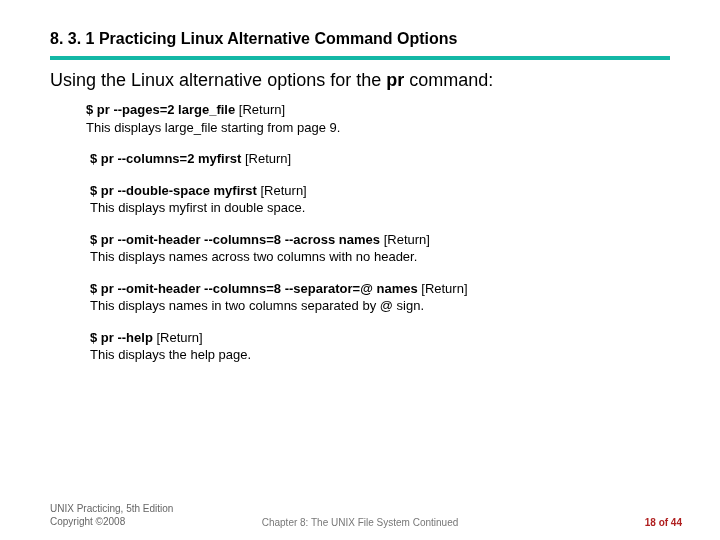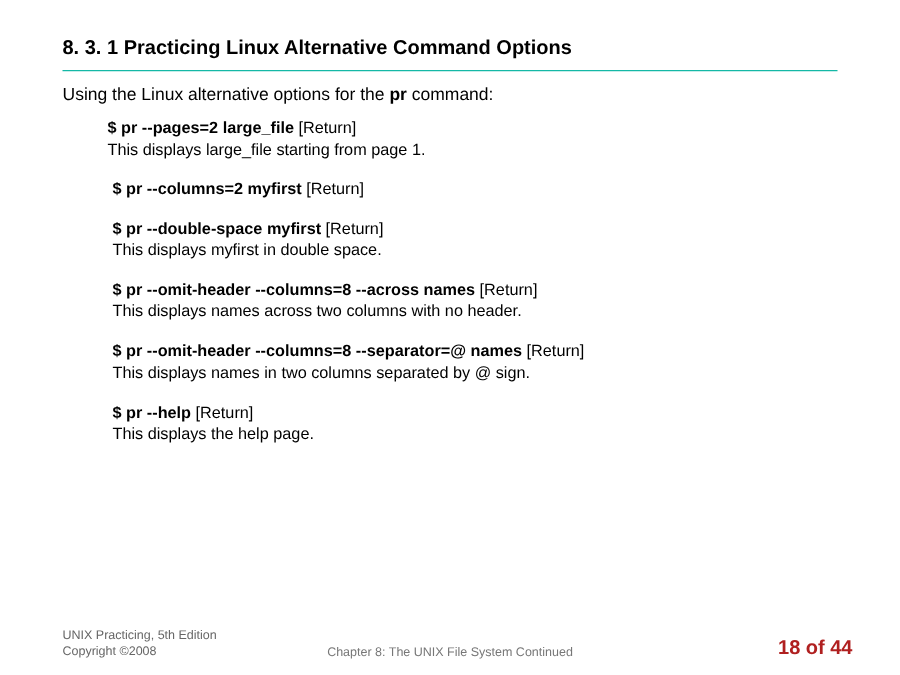"8. 3. 1 Practicing Linux" .title { border-bottom: 1px solid #14b8a6 -> 4px solid #14b8a6 }
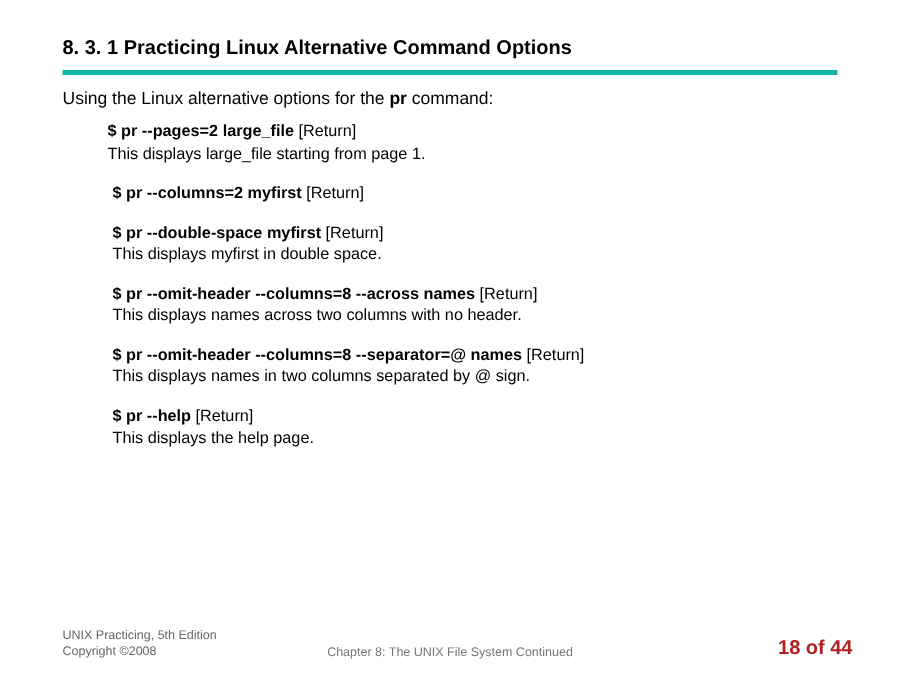"Using the Linux alternative options" .intro { font-size: 14px -> 18px }
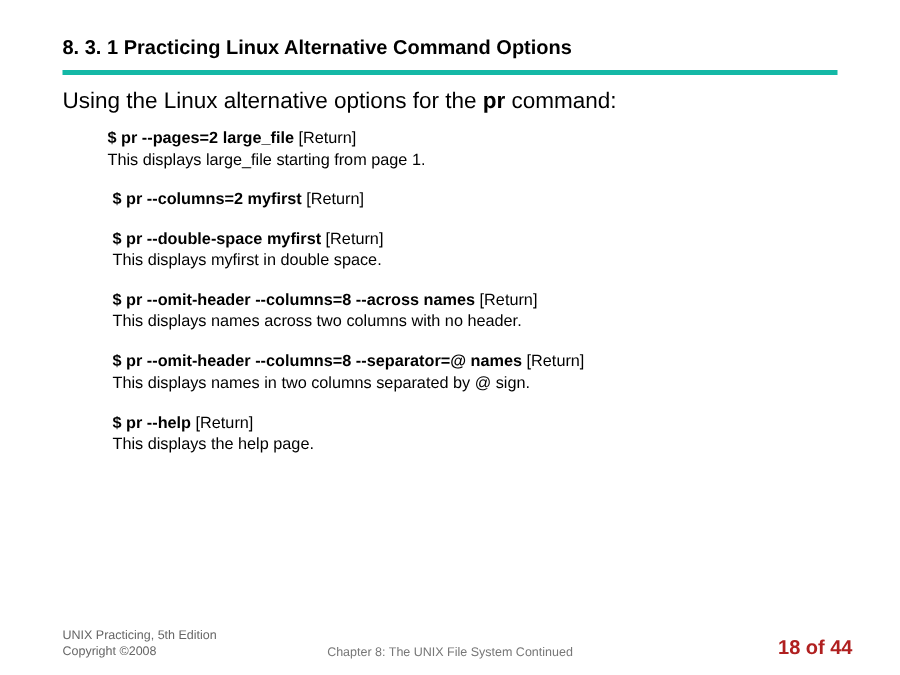"This displays large_file starting from" span.desc { text: 1 -> 9 }
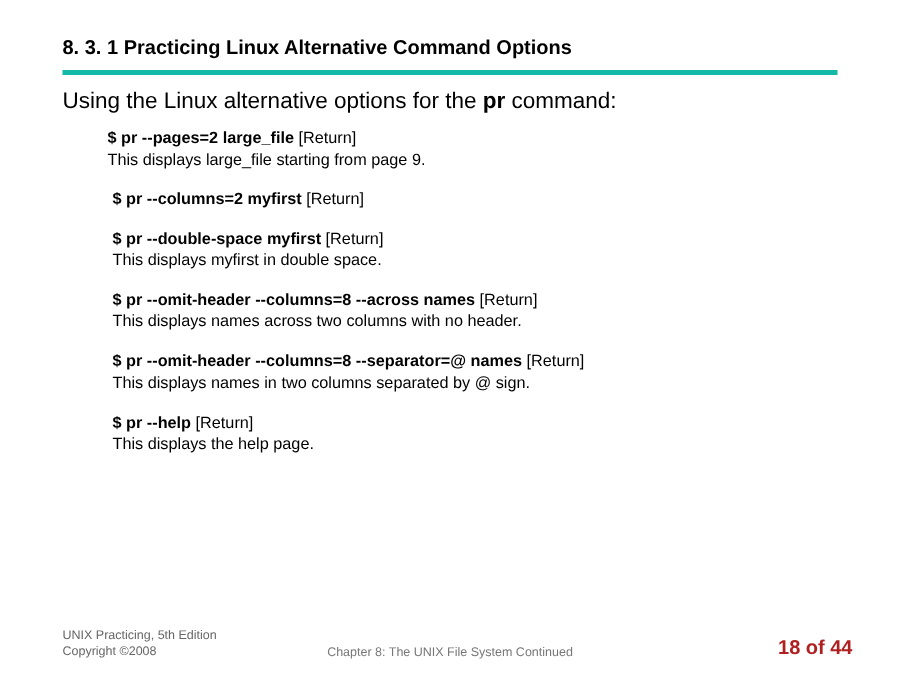"18 of 44" .footer-right { font-size: 16px -> 10px }
